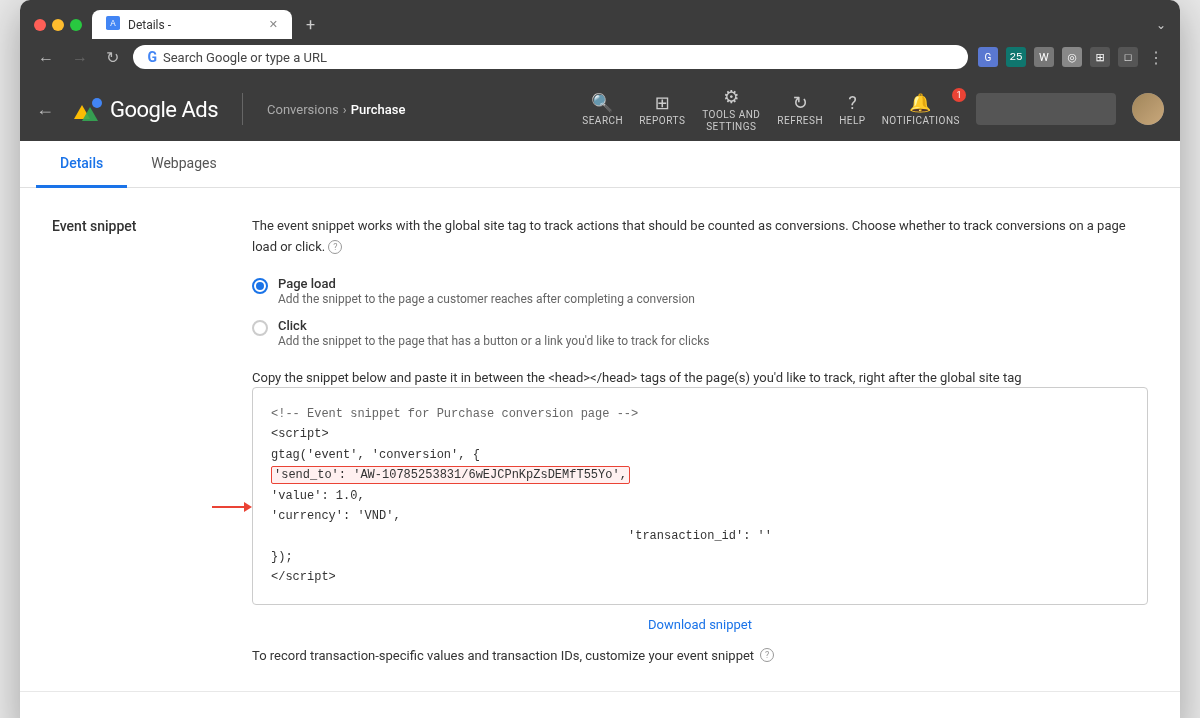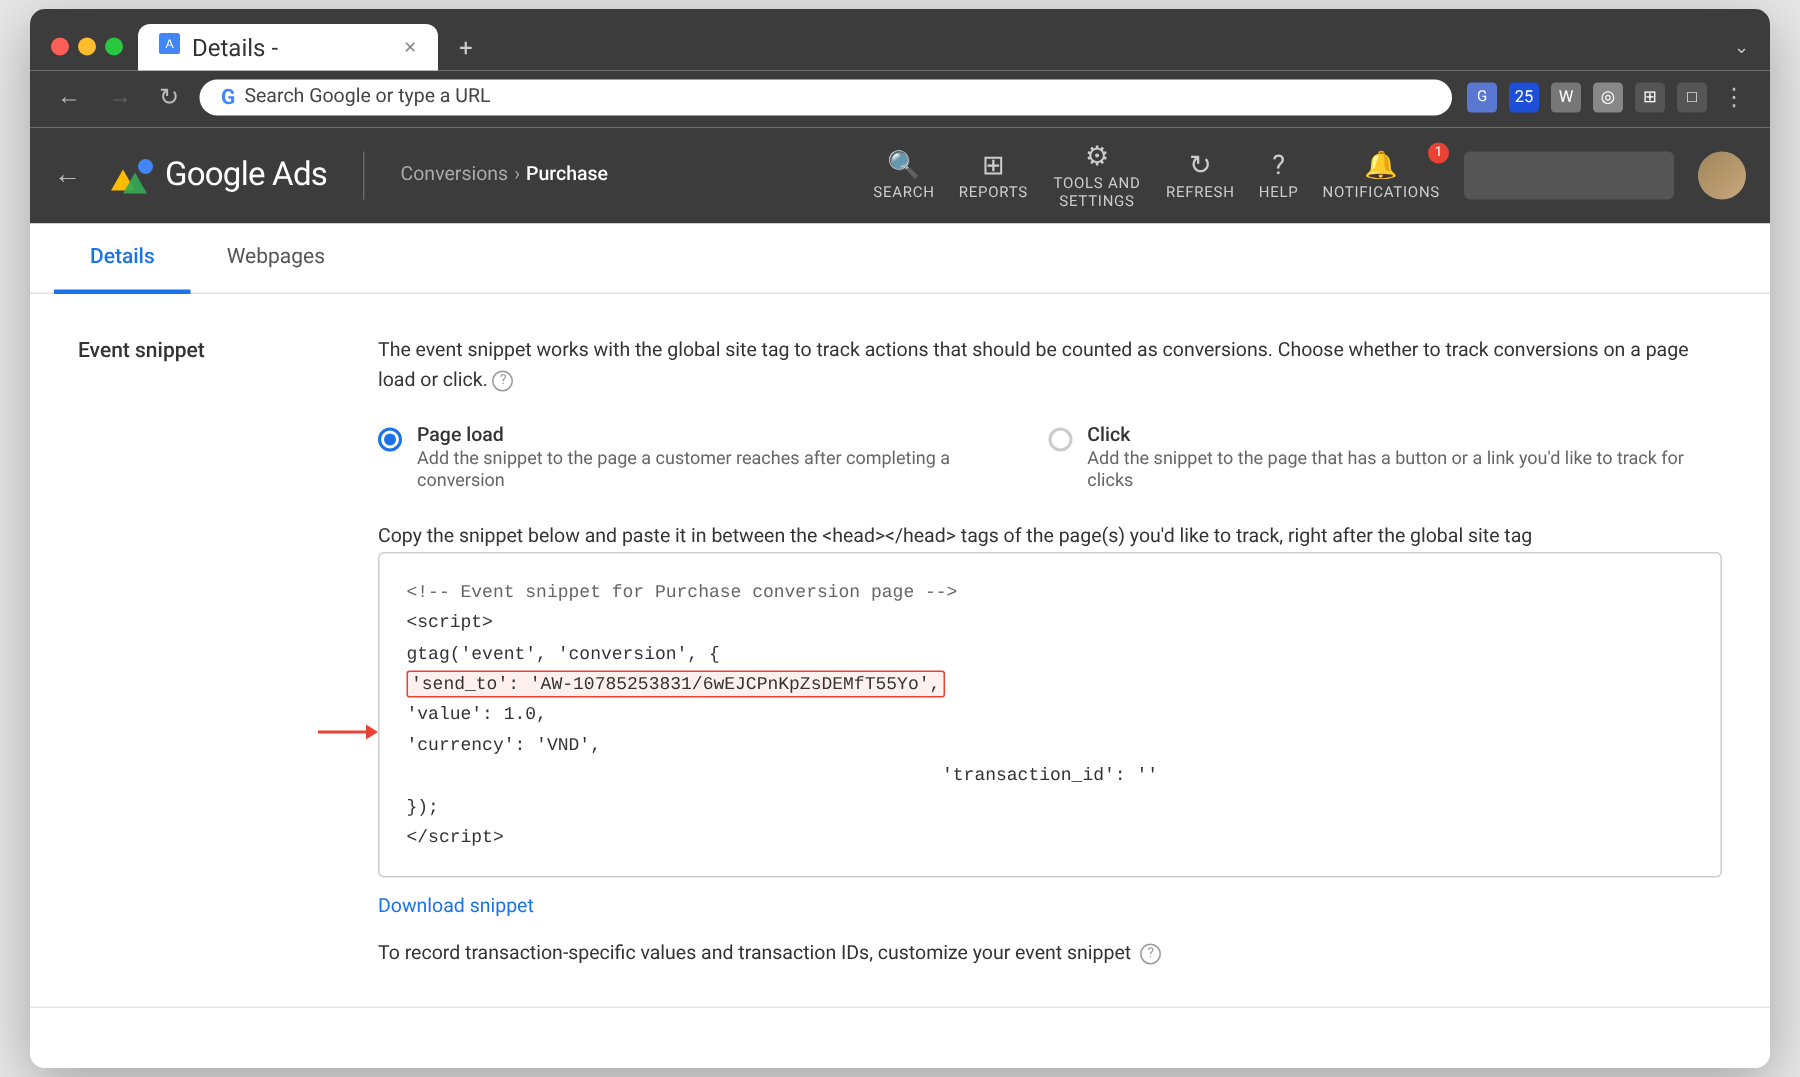"Details -" .browser-tab .tab-title { font-size: 16px -> 12px }
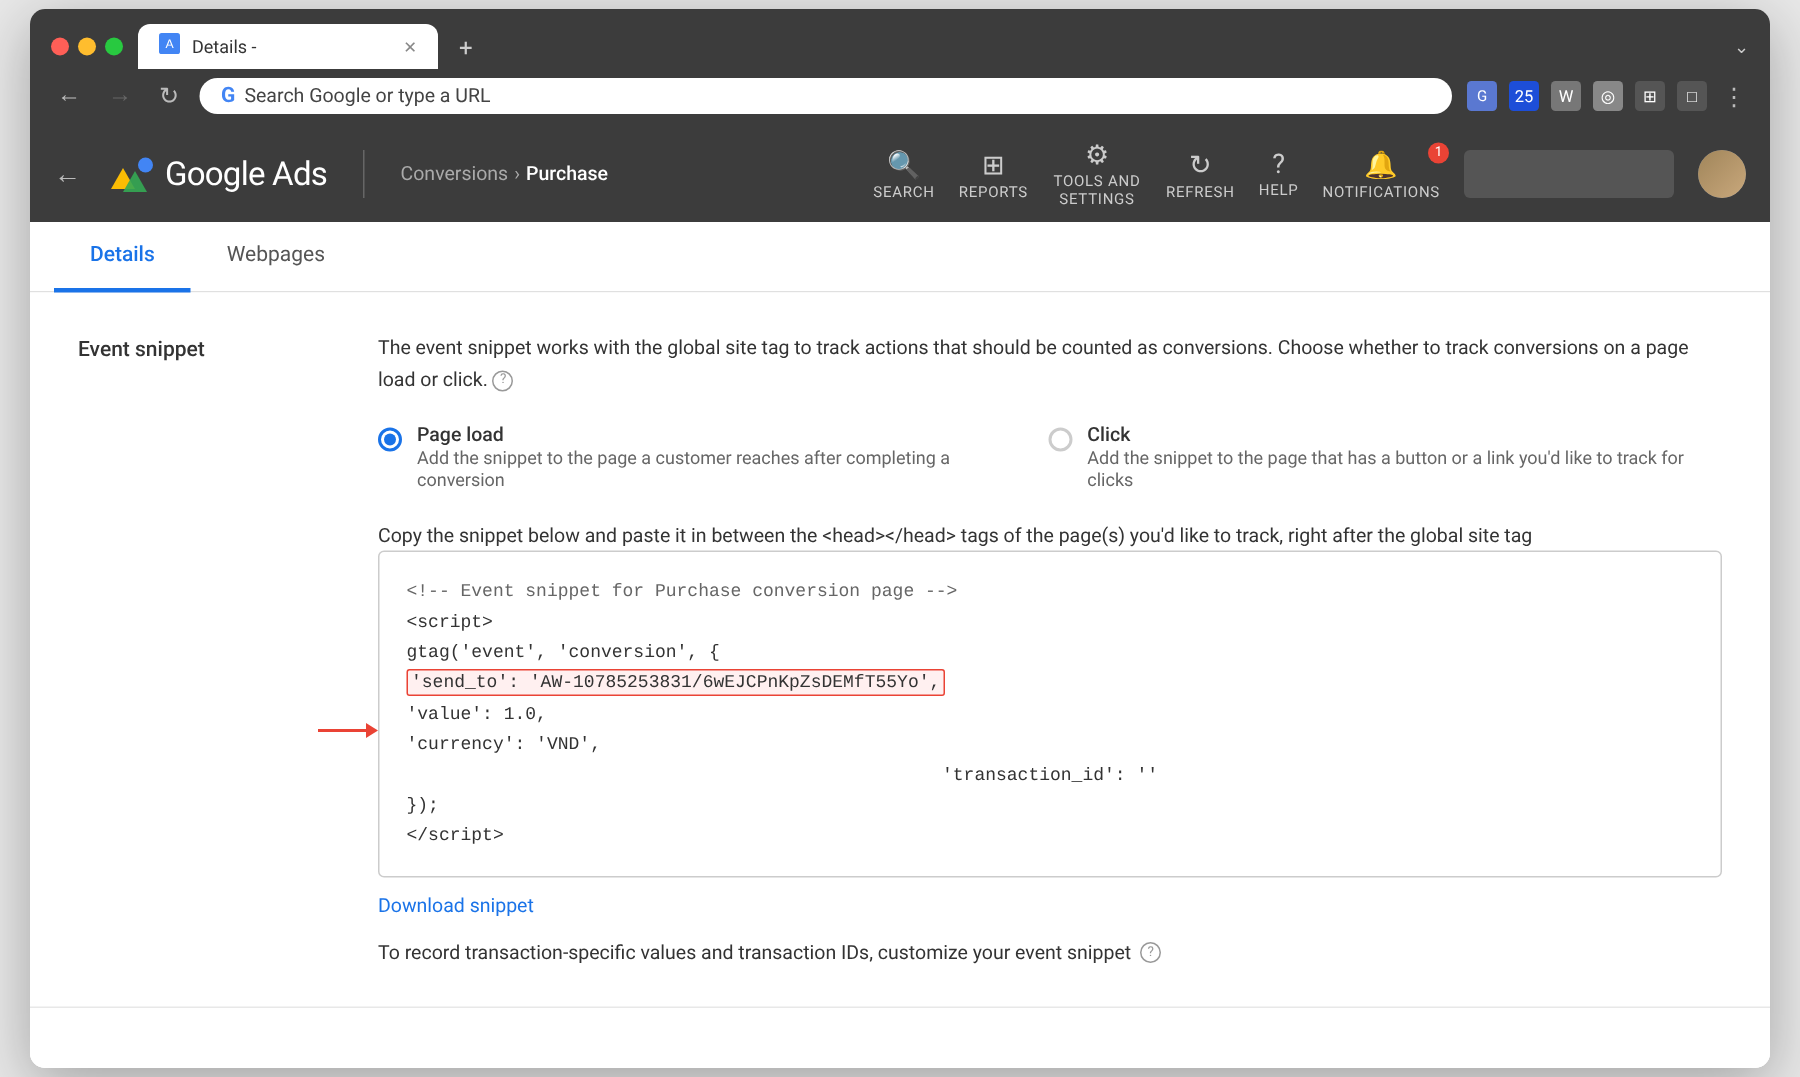"25" div.browser-action-icon { background: #1d4ed8 -> #0f766e; font-family: none -> Liberation Mono, monospace }
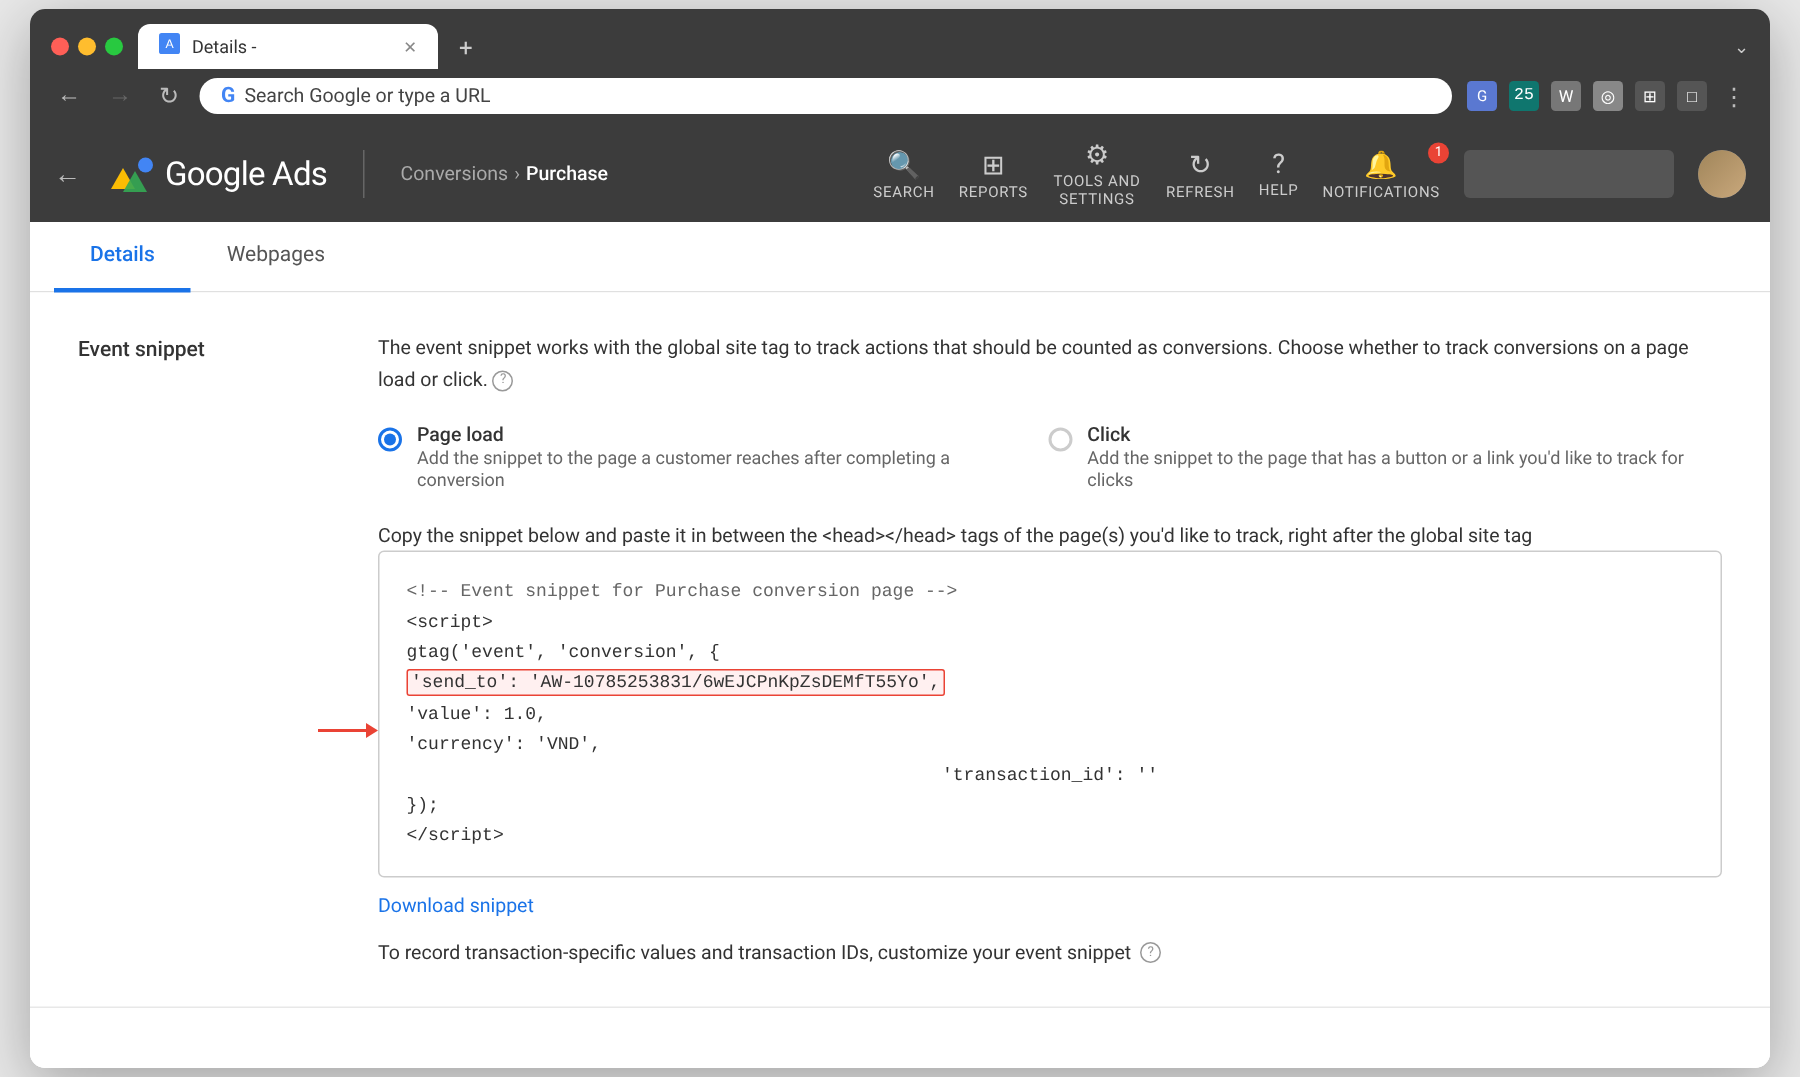"Page load" .radio-group { flex-direction: row -> column }
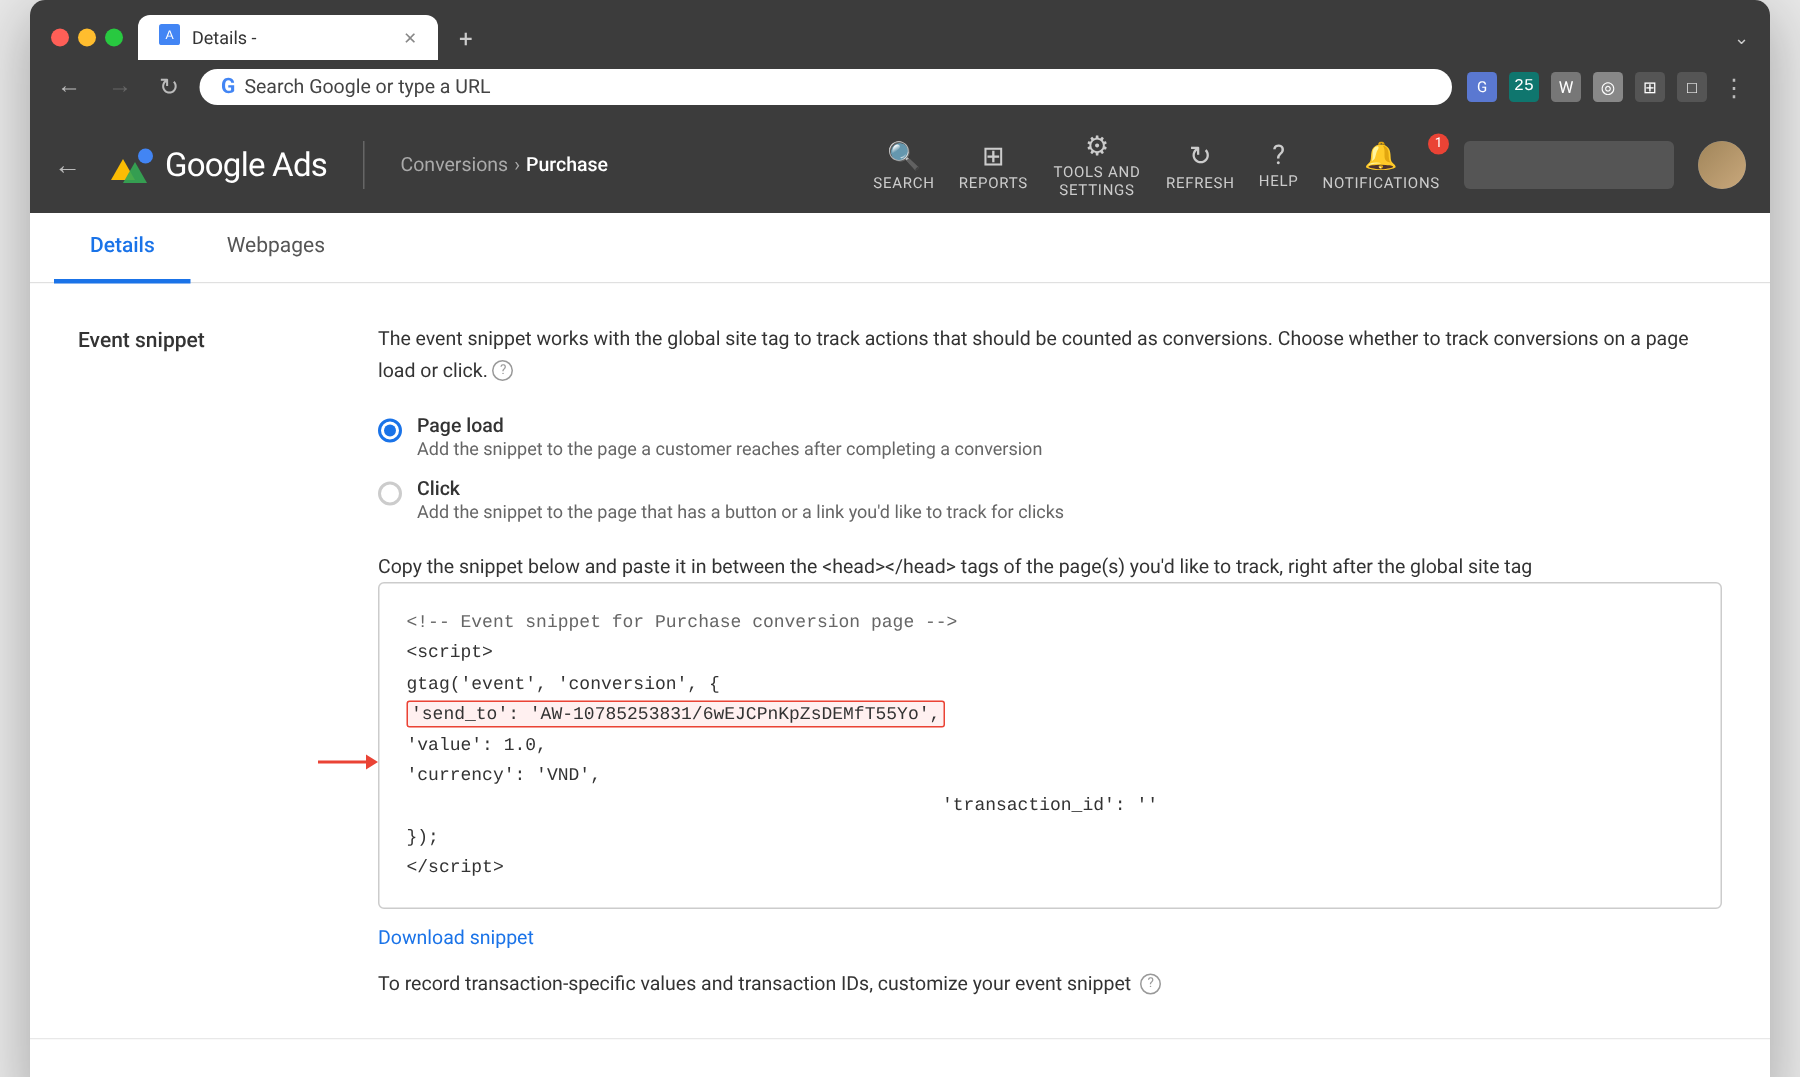"Download snippet" .download-link { justify-content: flex-start -> center }
